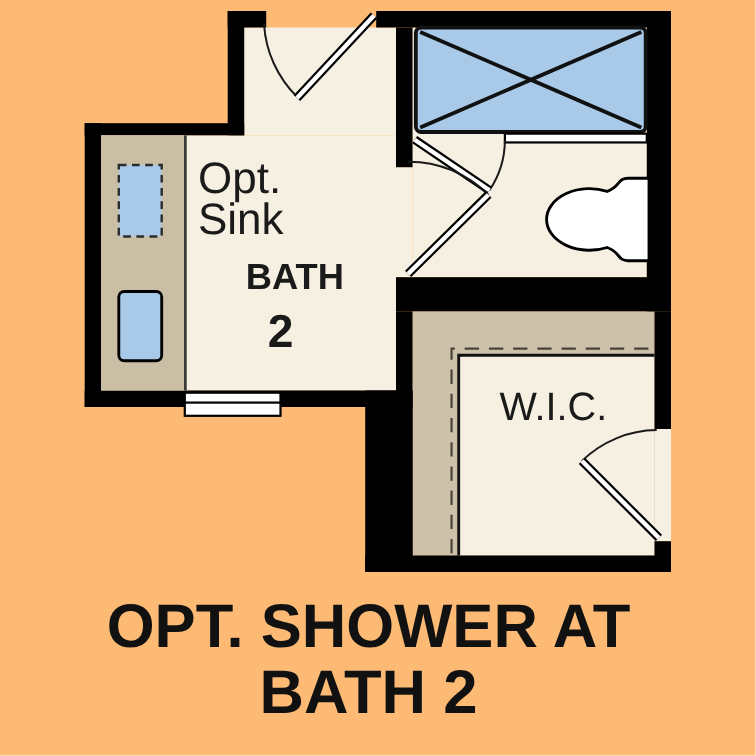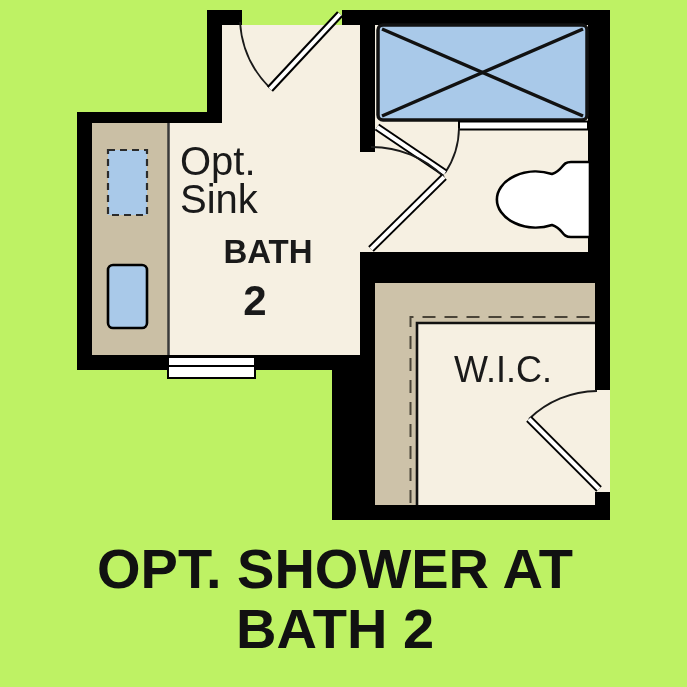"Opt." .stage { background: #bef264 -> #fdba74 }
